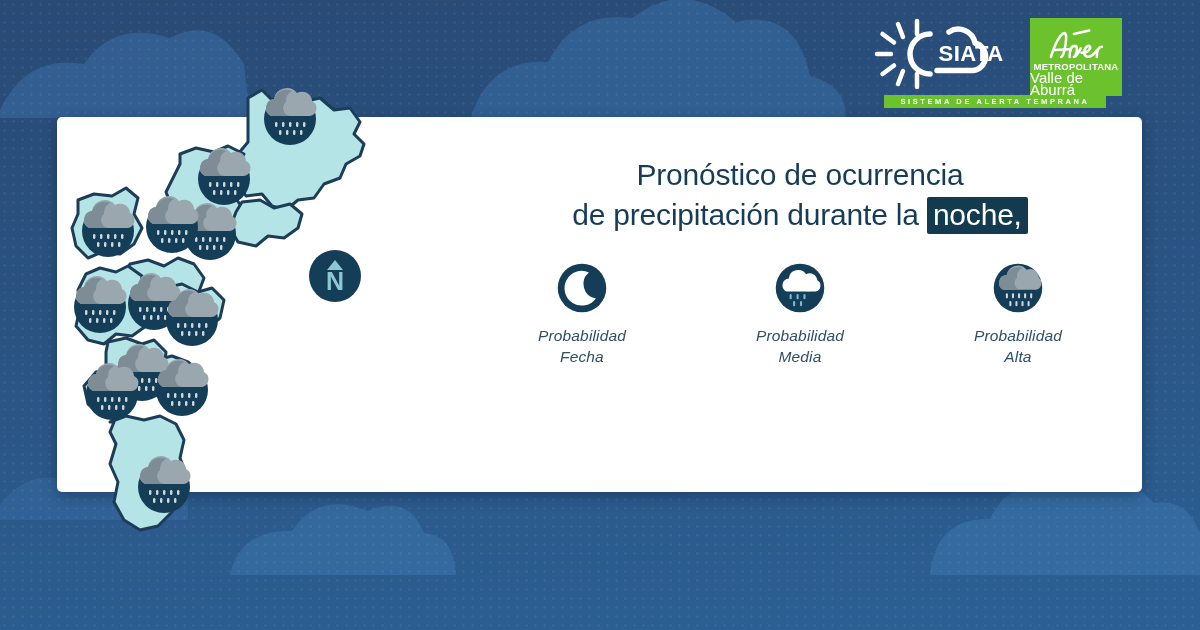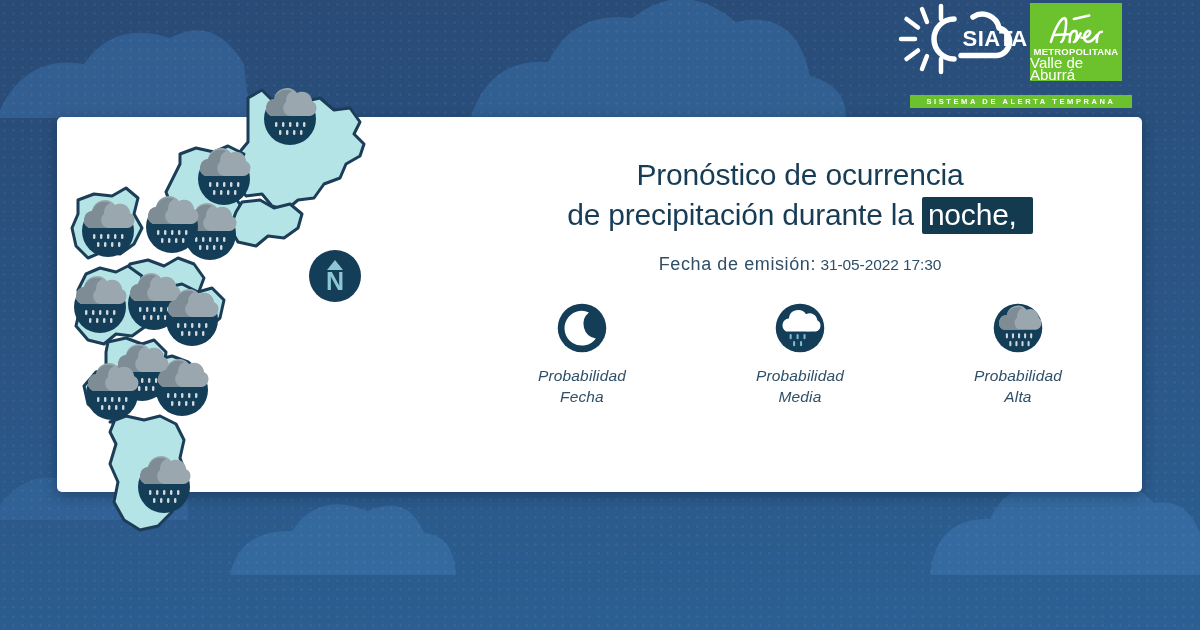"SIATA" .logo-row { gap: 2px -> 26px; top: 3px -> 18px }
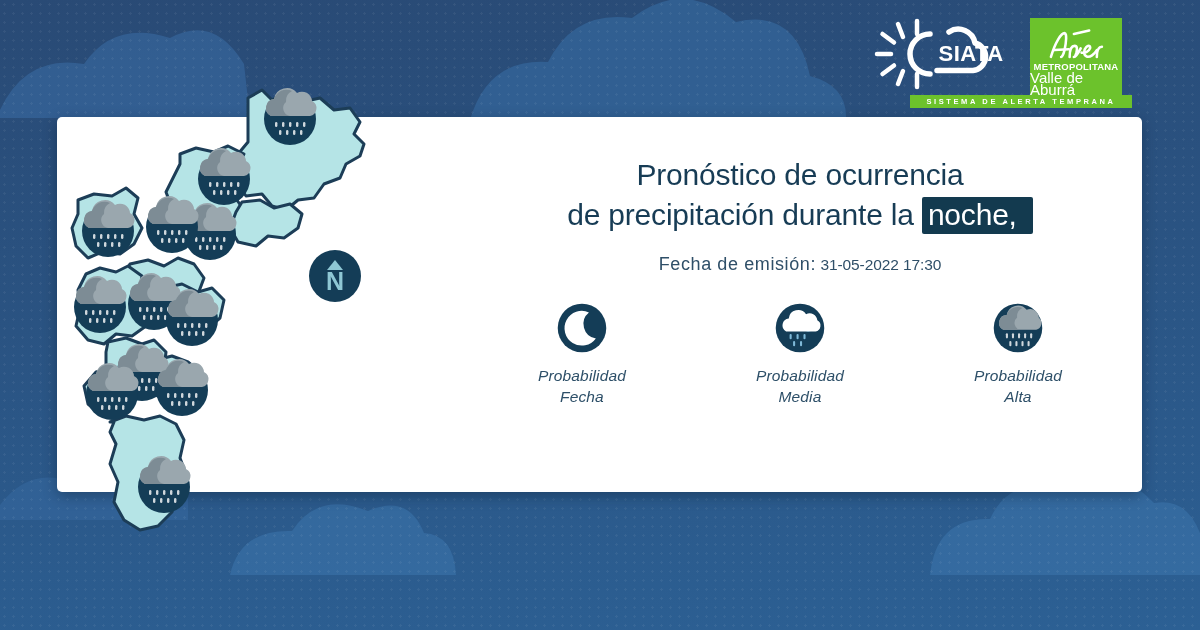"SISTEMA DE ALERTA TEMPRANA" .siata-strip { right: 68px -> 94px }
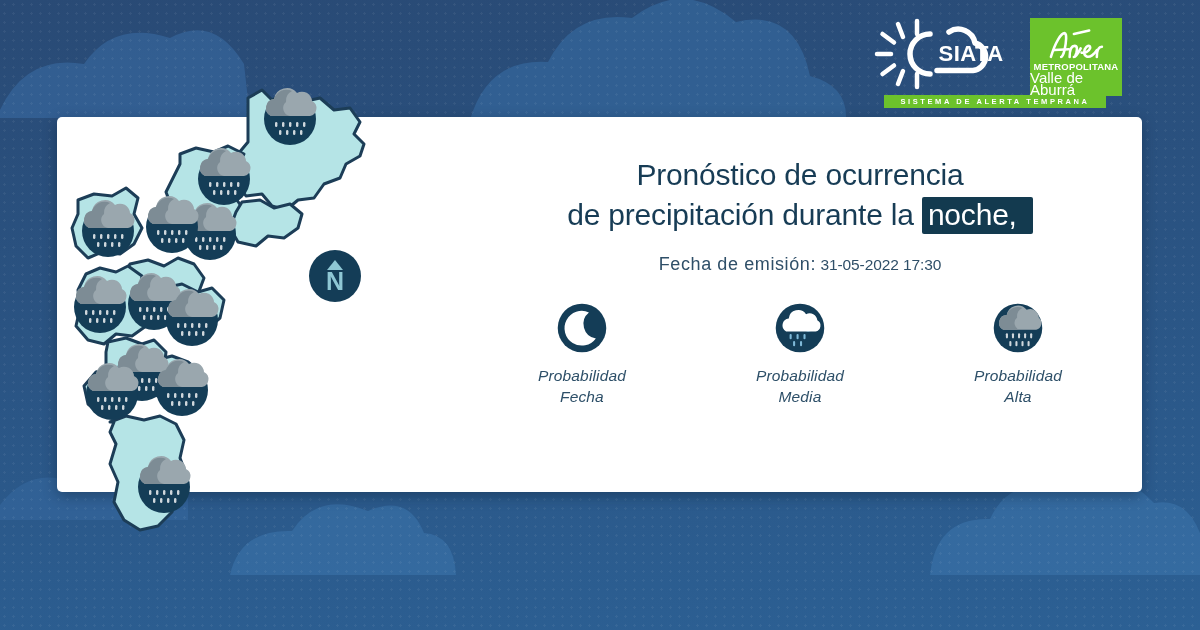"noche," .title .hl { padding: 1px 16px 3px 6px -> 1px 6px 3px 6px }
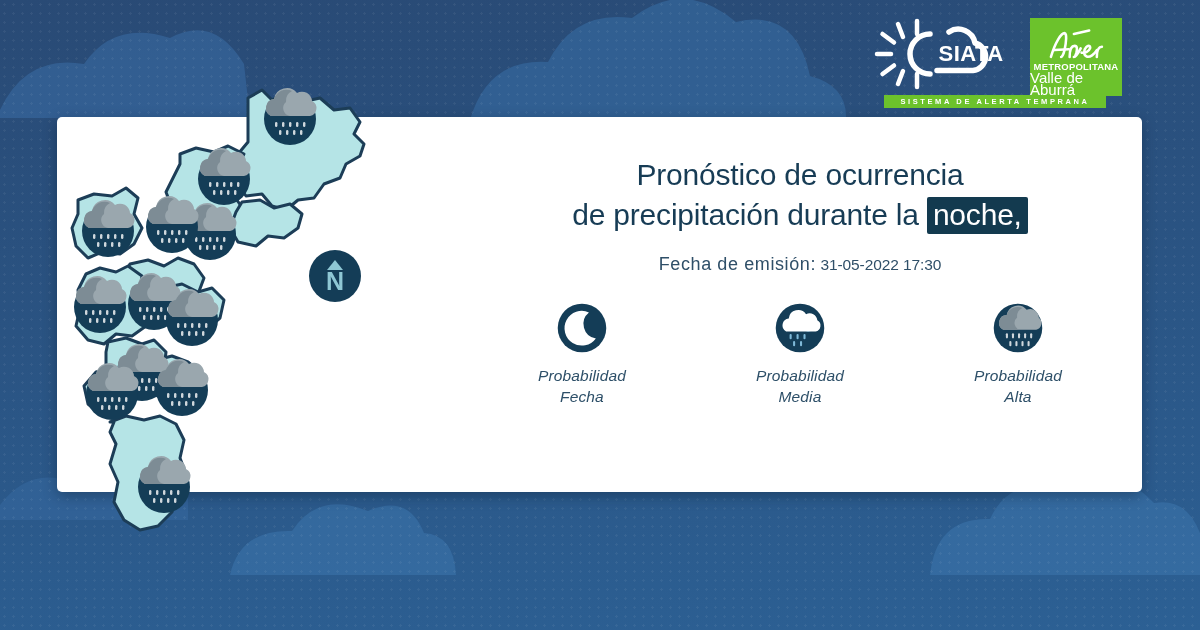"Fecha de emisión: 31-05-2022 17:30" div.fecha { html: <div> <span>Fecha de emisión:</span> <span>31-05-2022 17:30</span> </div> -> none }
